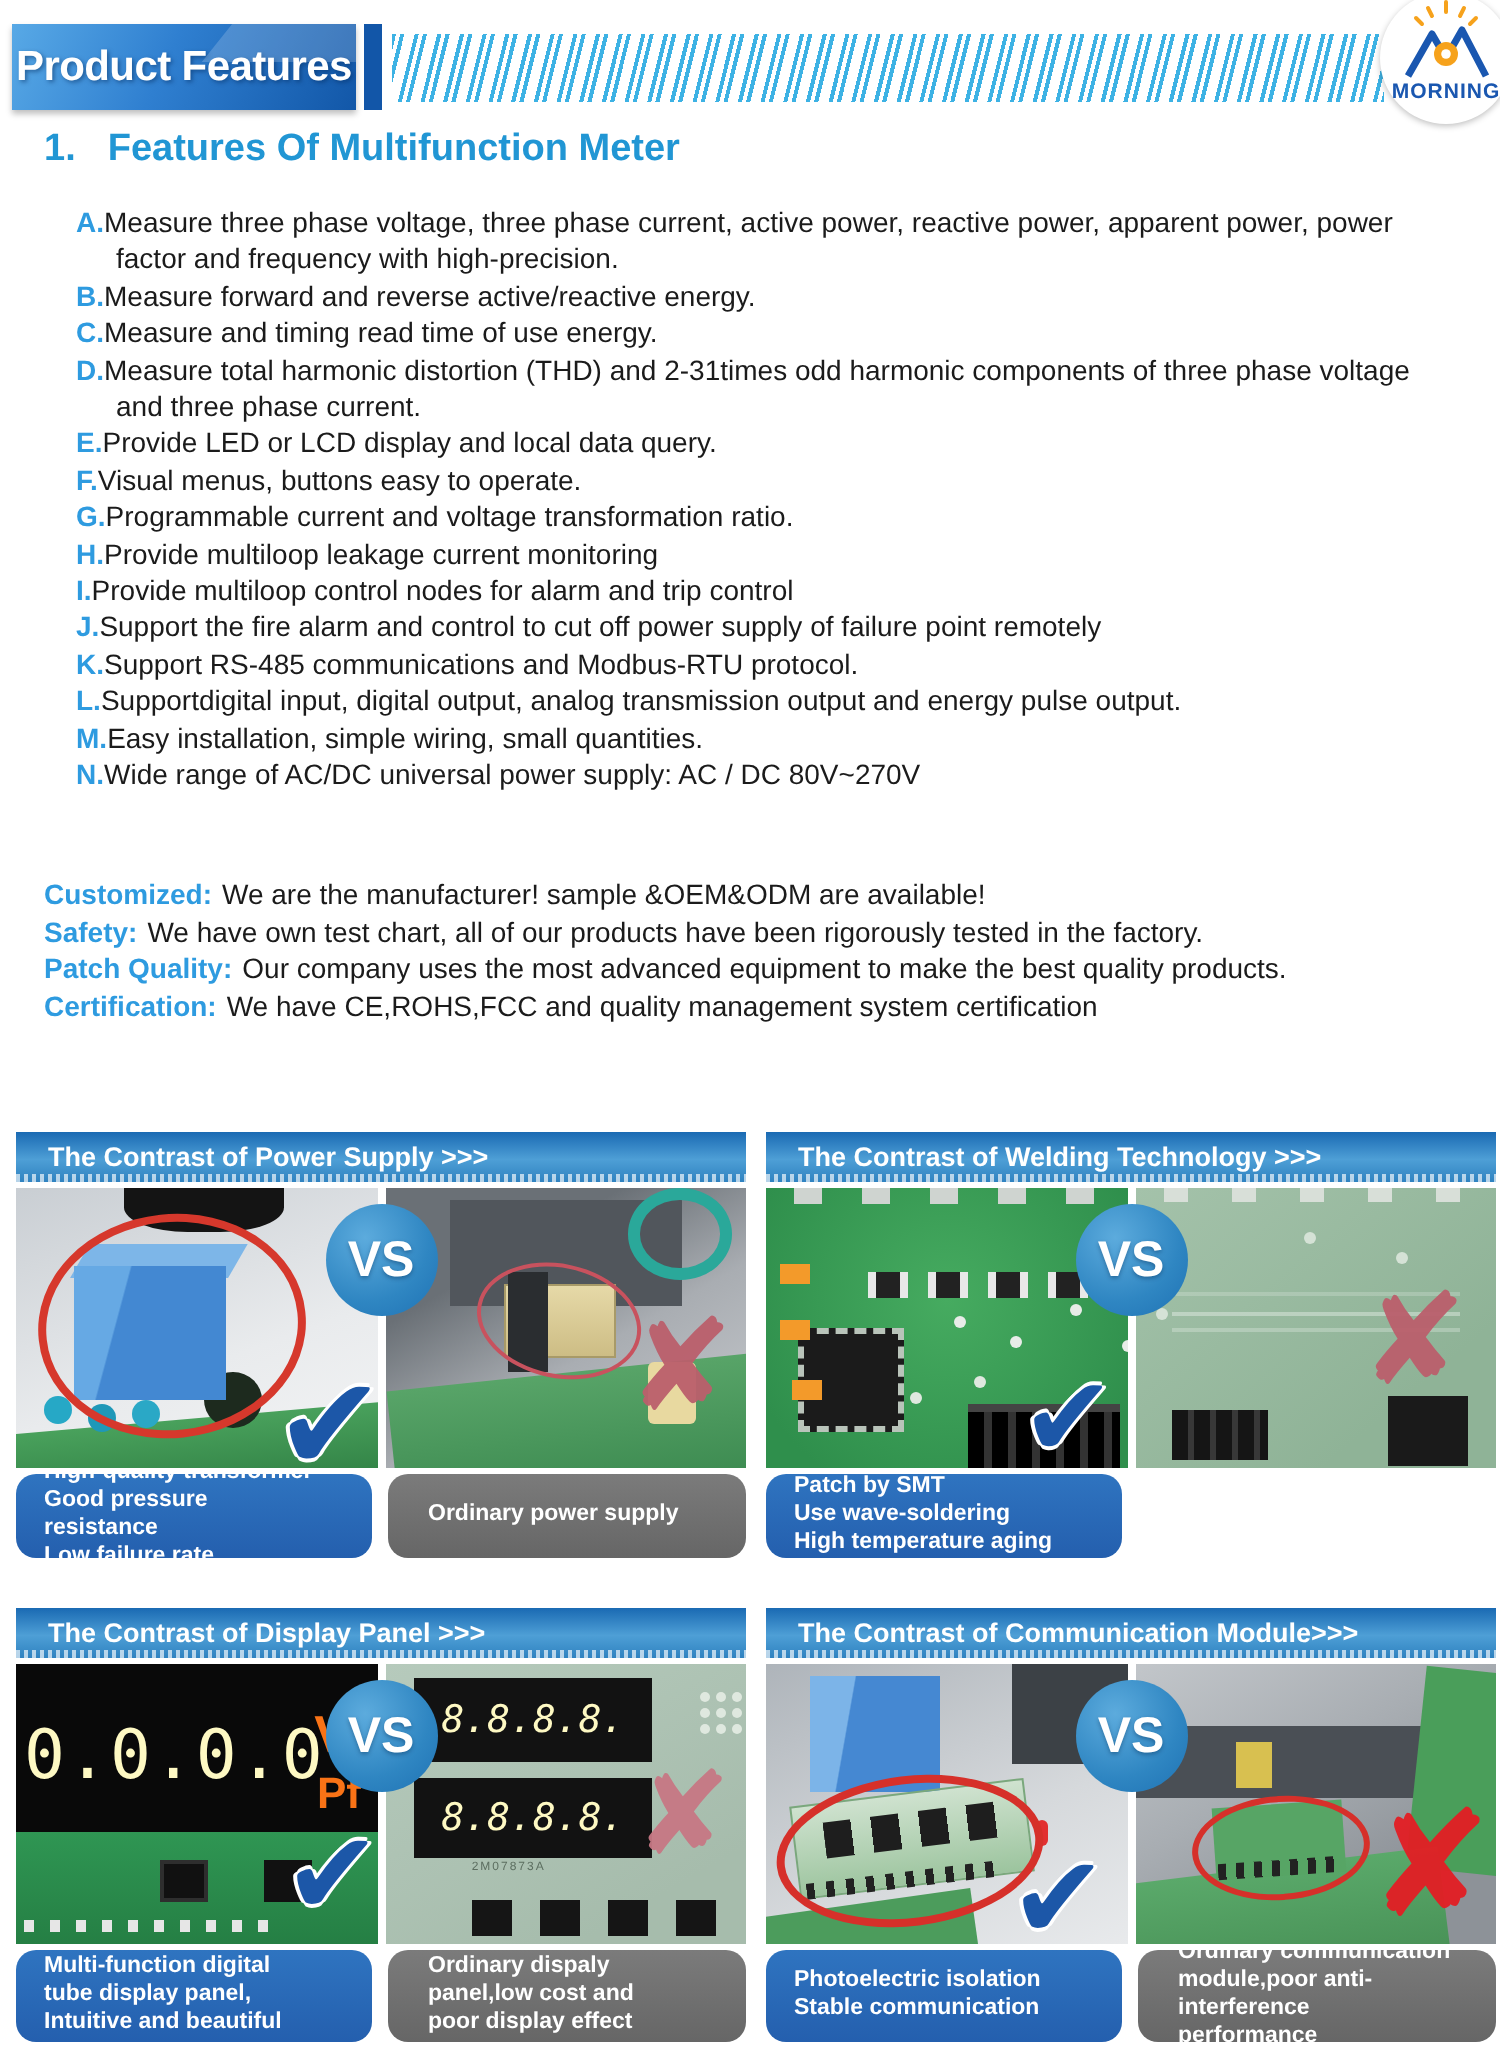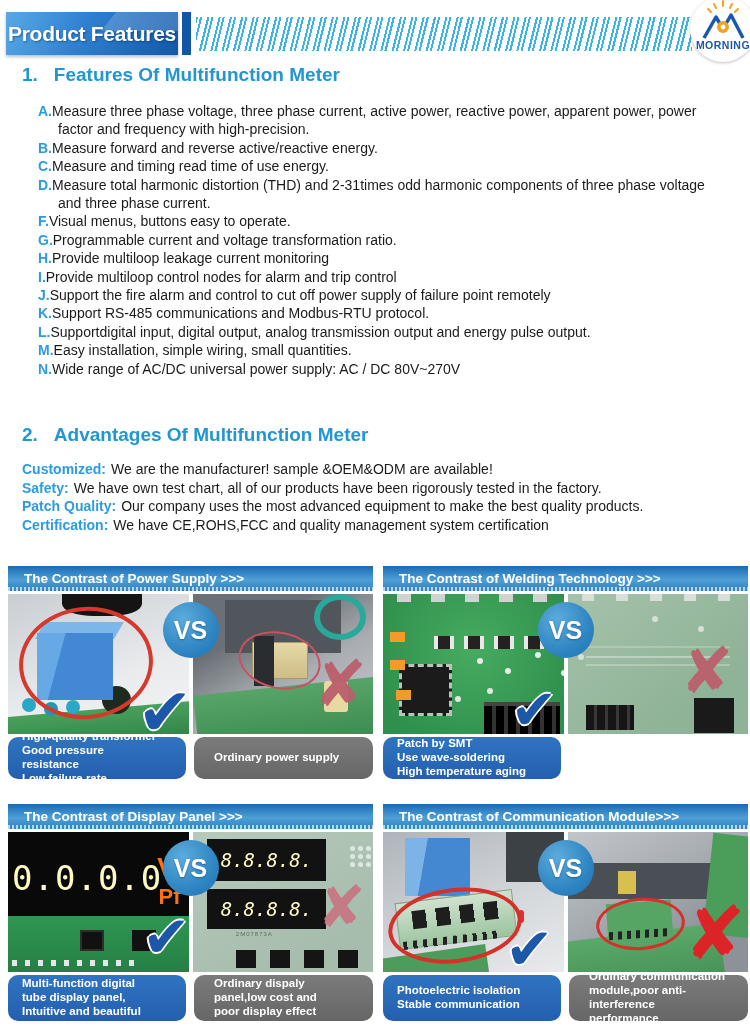"E.Provide LED or LCD display" li.feat { html: none -> <li><i>E.</i><span>Provide LED or LCD display and local data query.</span></li> }
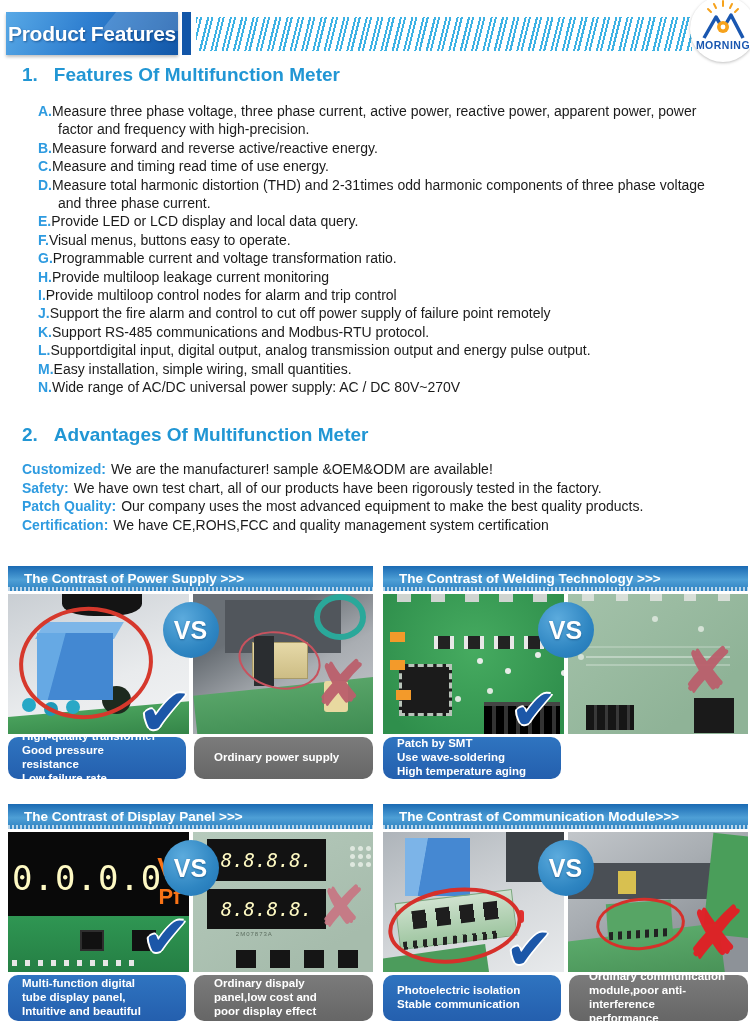"2. Advantages Of Multifunction Meter" h2.sect { html: <h2> <span>2.</span><span>Advantages Of Multifunction Meter</span> </h2> -> none }
